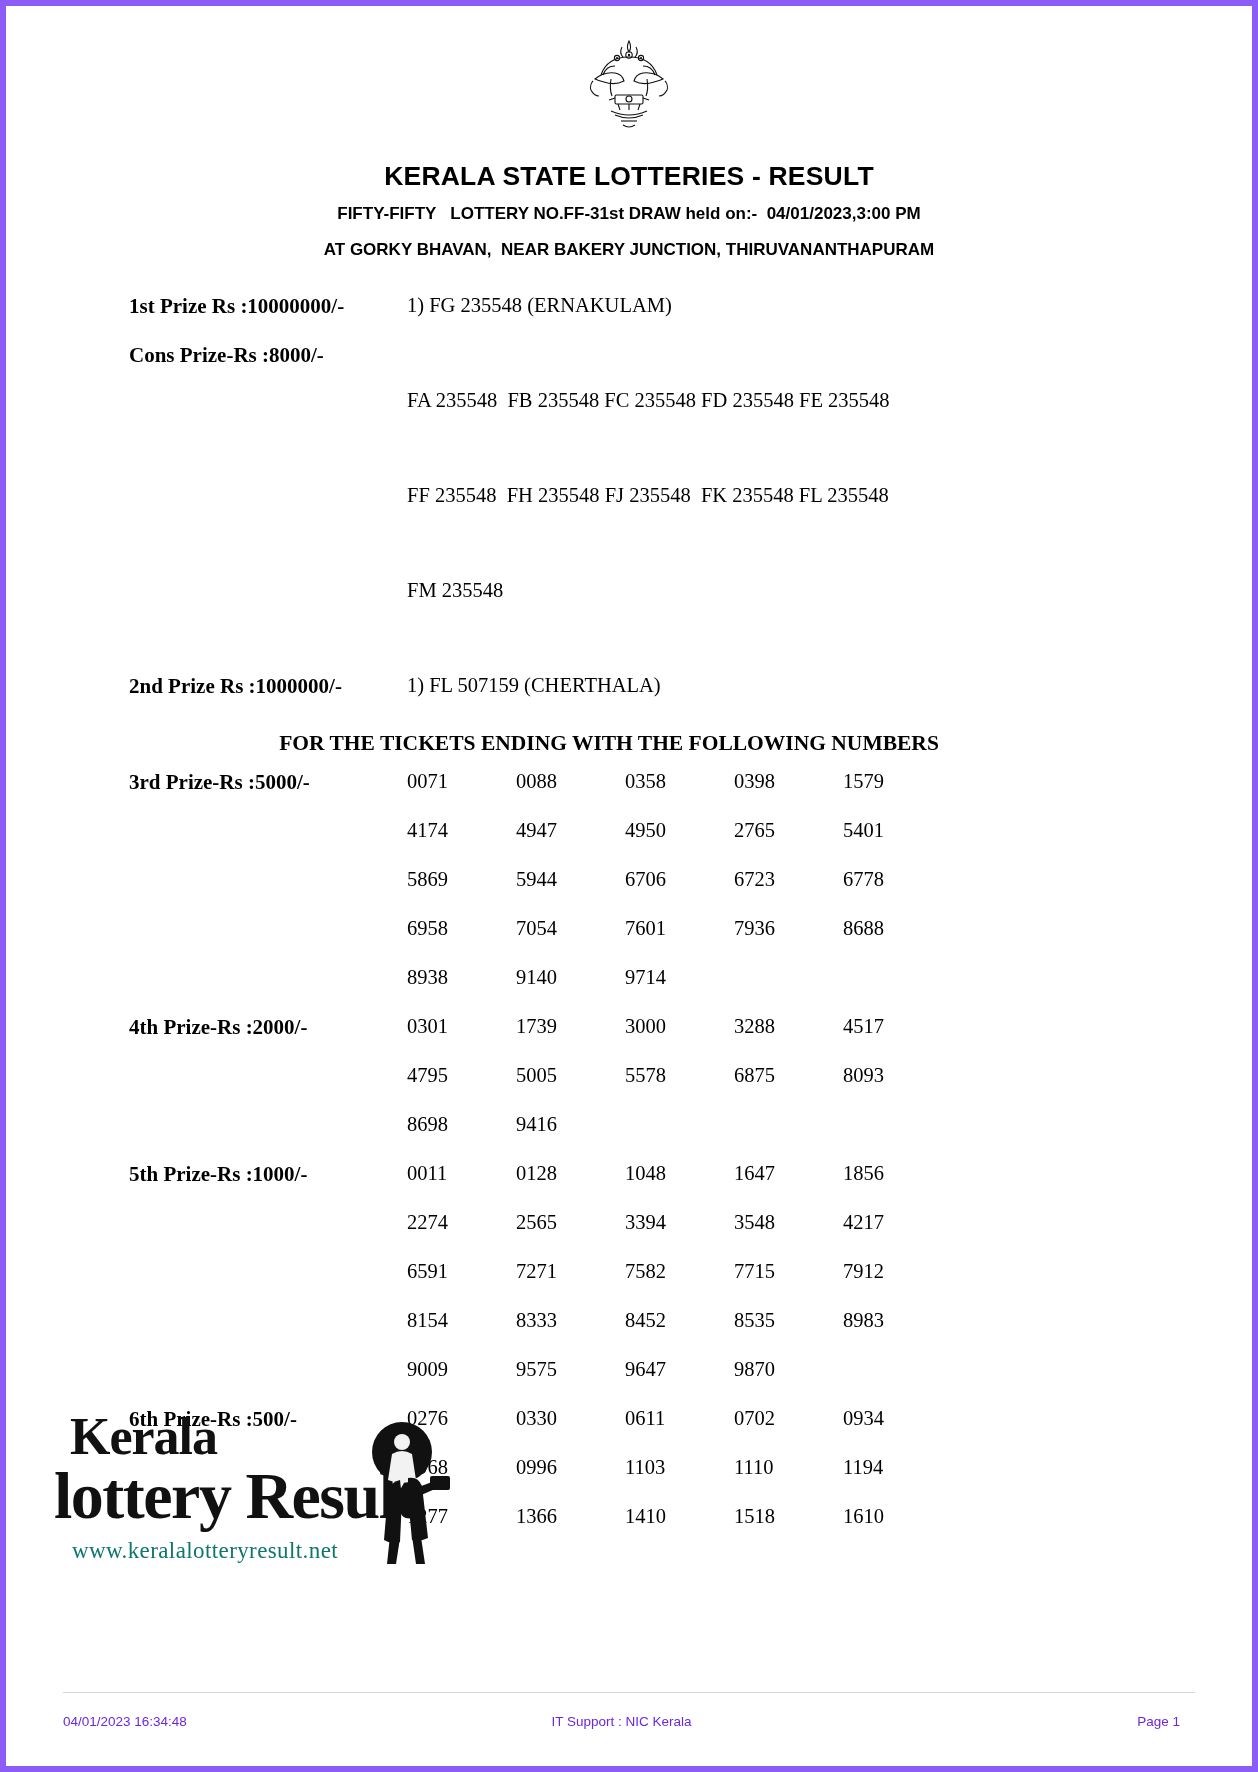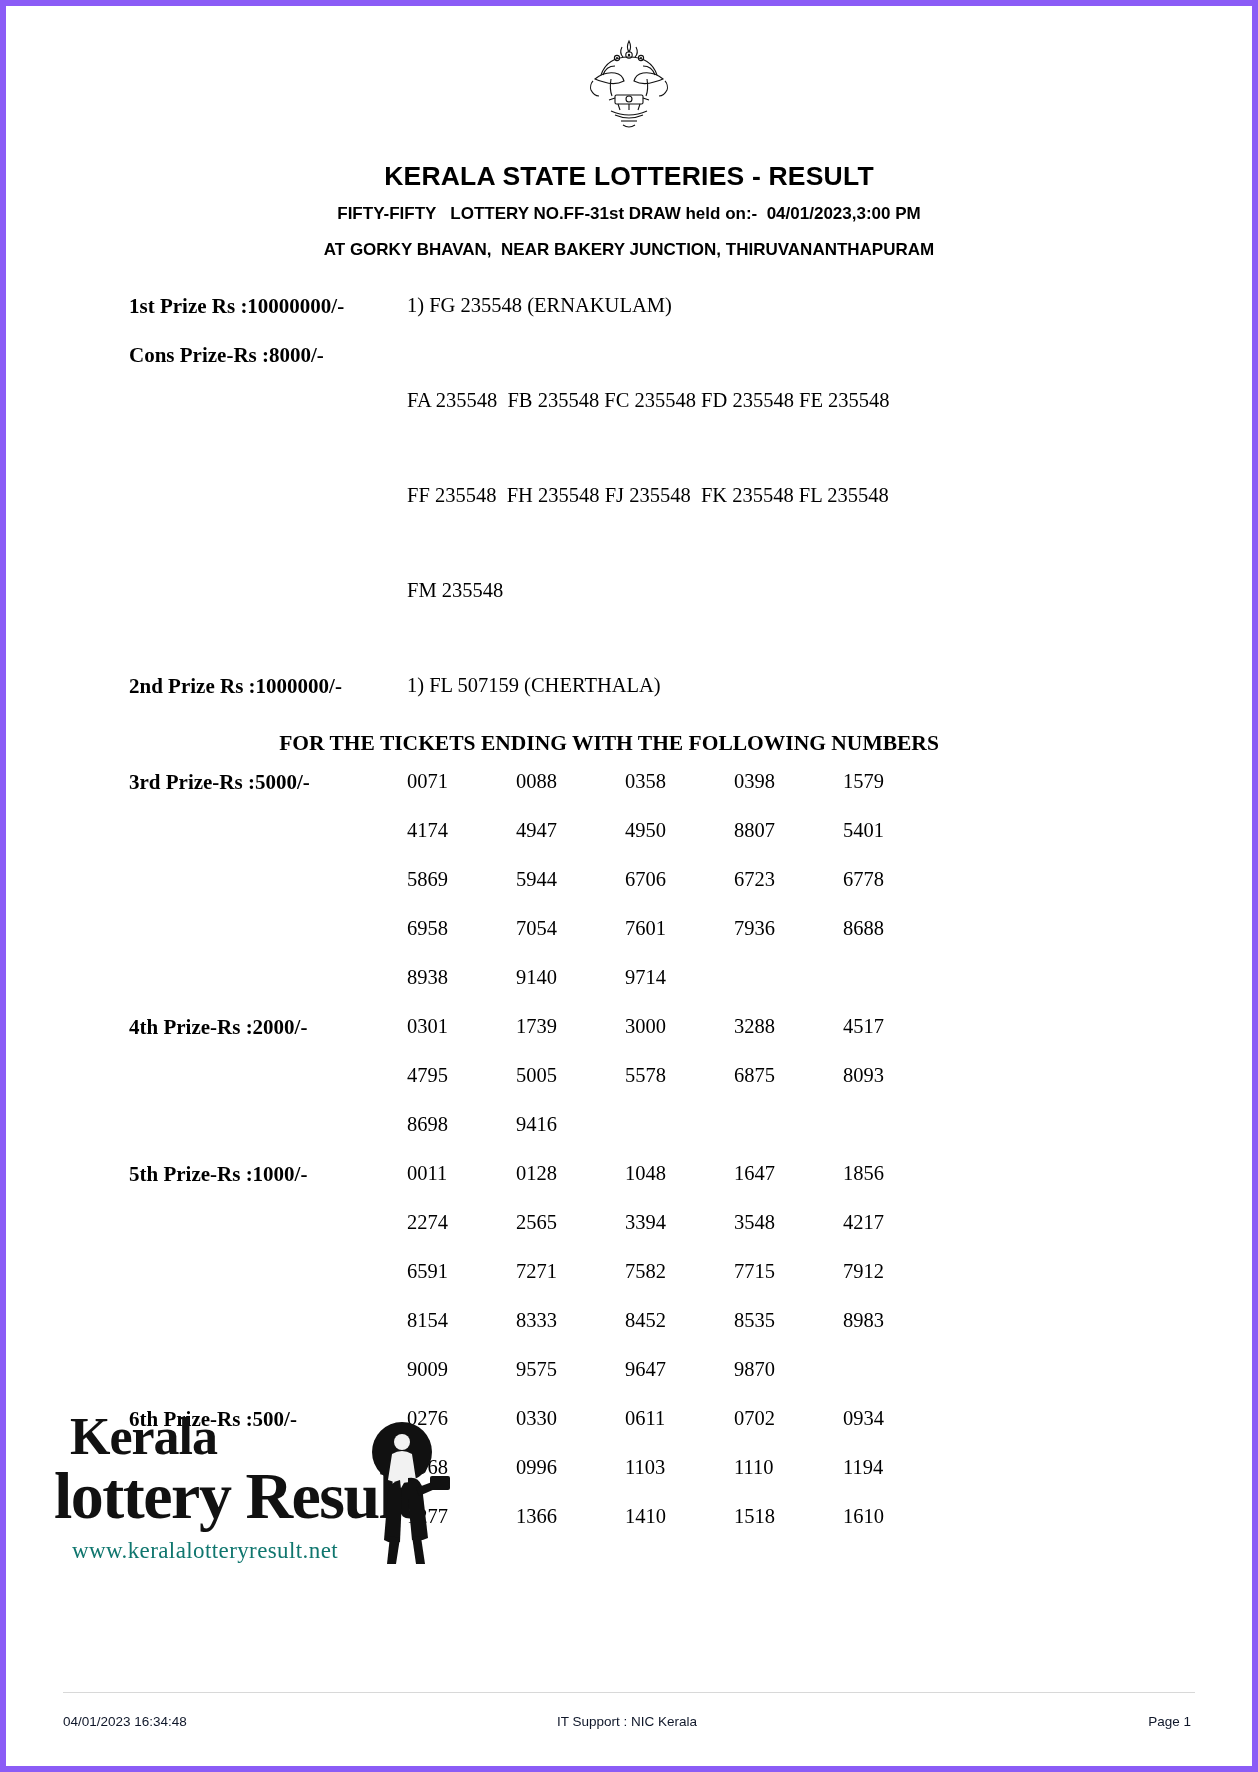"8807" div.numcell { text: 8807 -> 2765 }
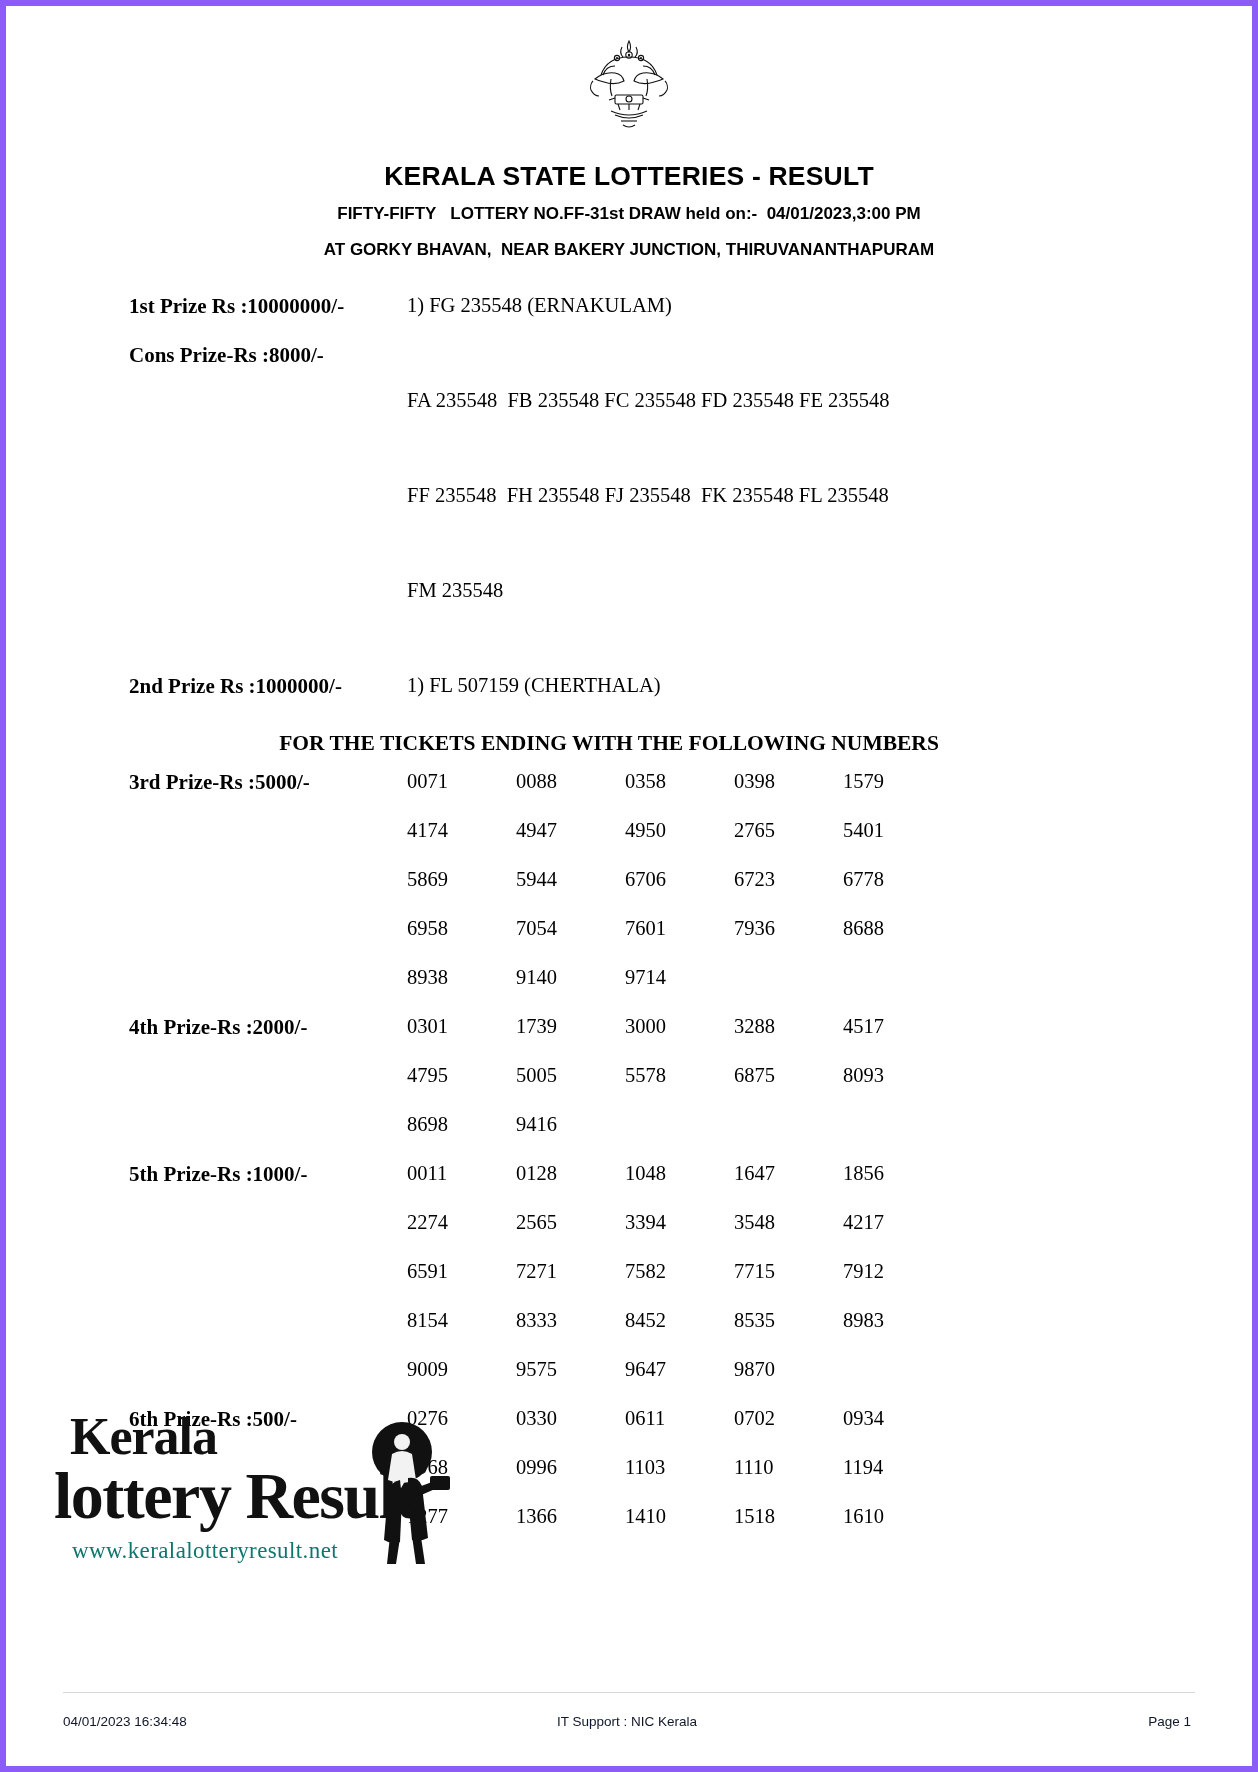"04/01/2023 16:34:48" .footer { color: #0f172a -> #6d28d9; right: 4px -> 15px }
